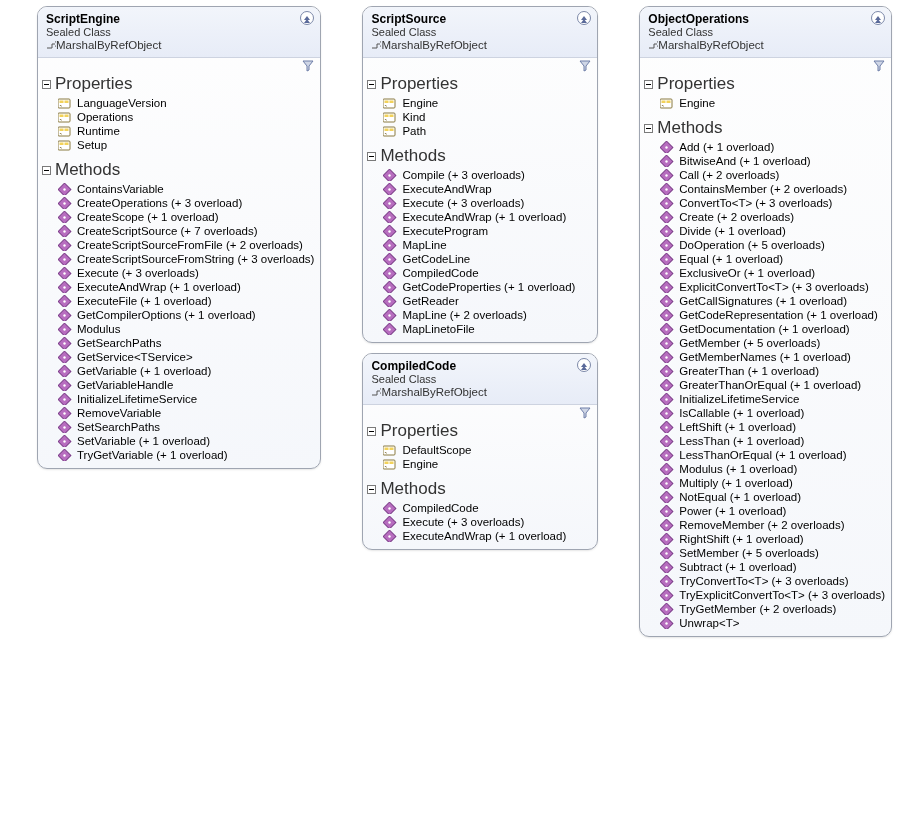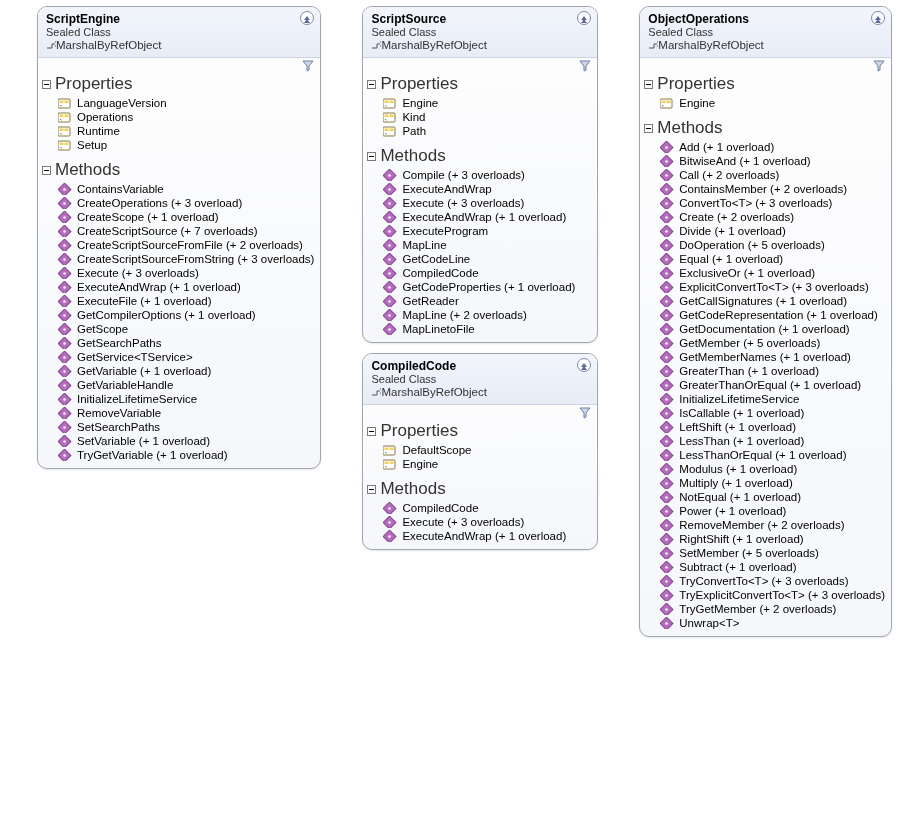"GetScope" span { text: GetScope -> Modulus }
